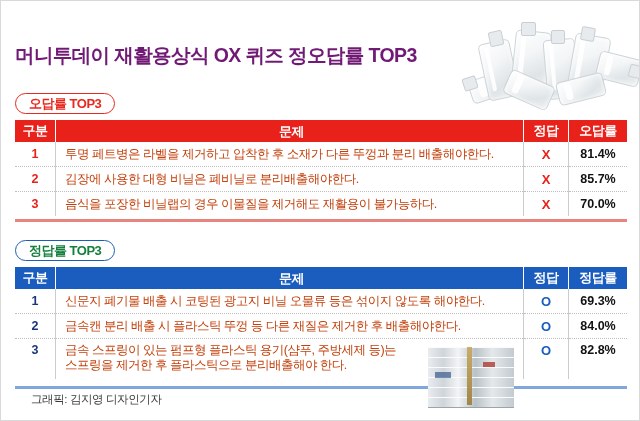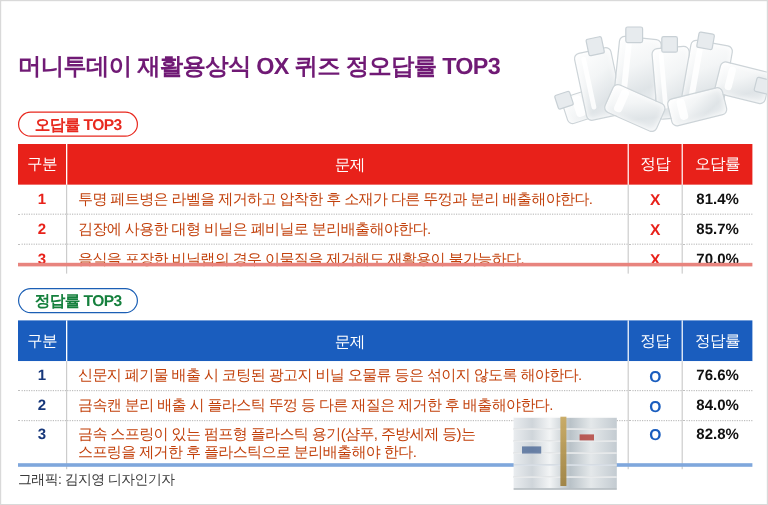"구분" .qtable th { font-weight: normal -> bold; height: 34px -> 22px }
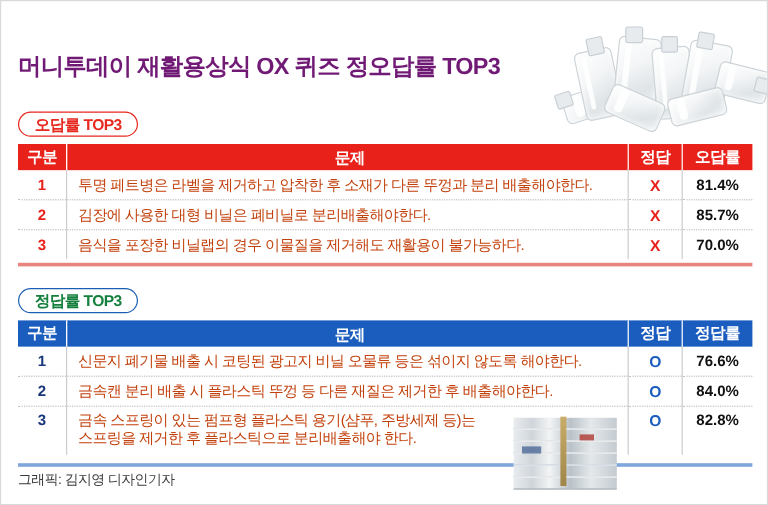"76.6%" td.col-rate { text: 76.6% -> 69.3% }
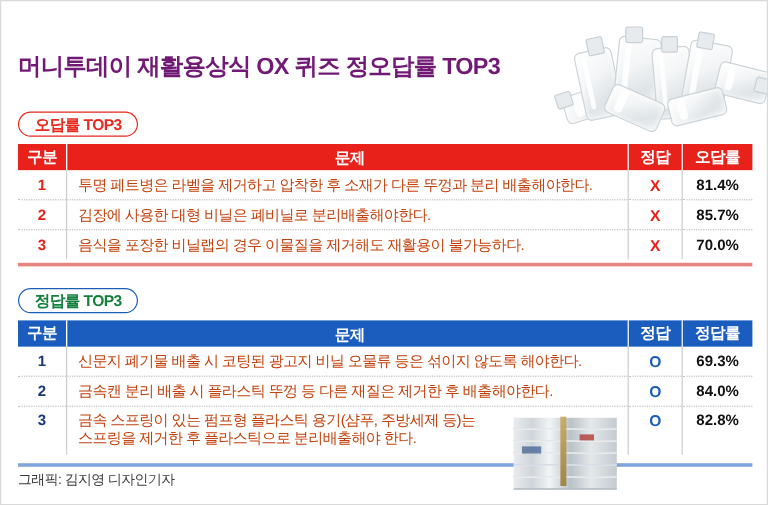"그래픽: 김지영 디자인기자" .credit { left: 14px -> 30px }
